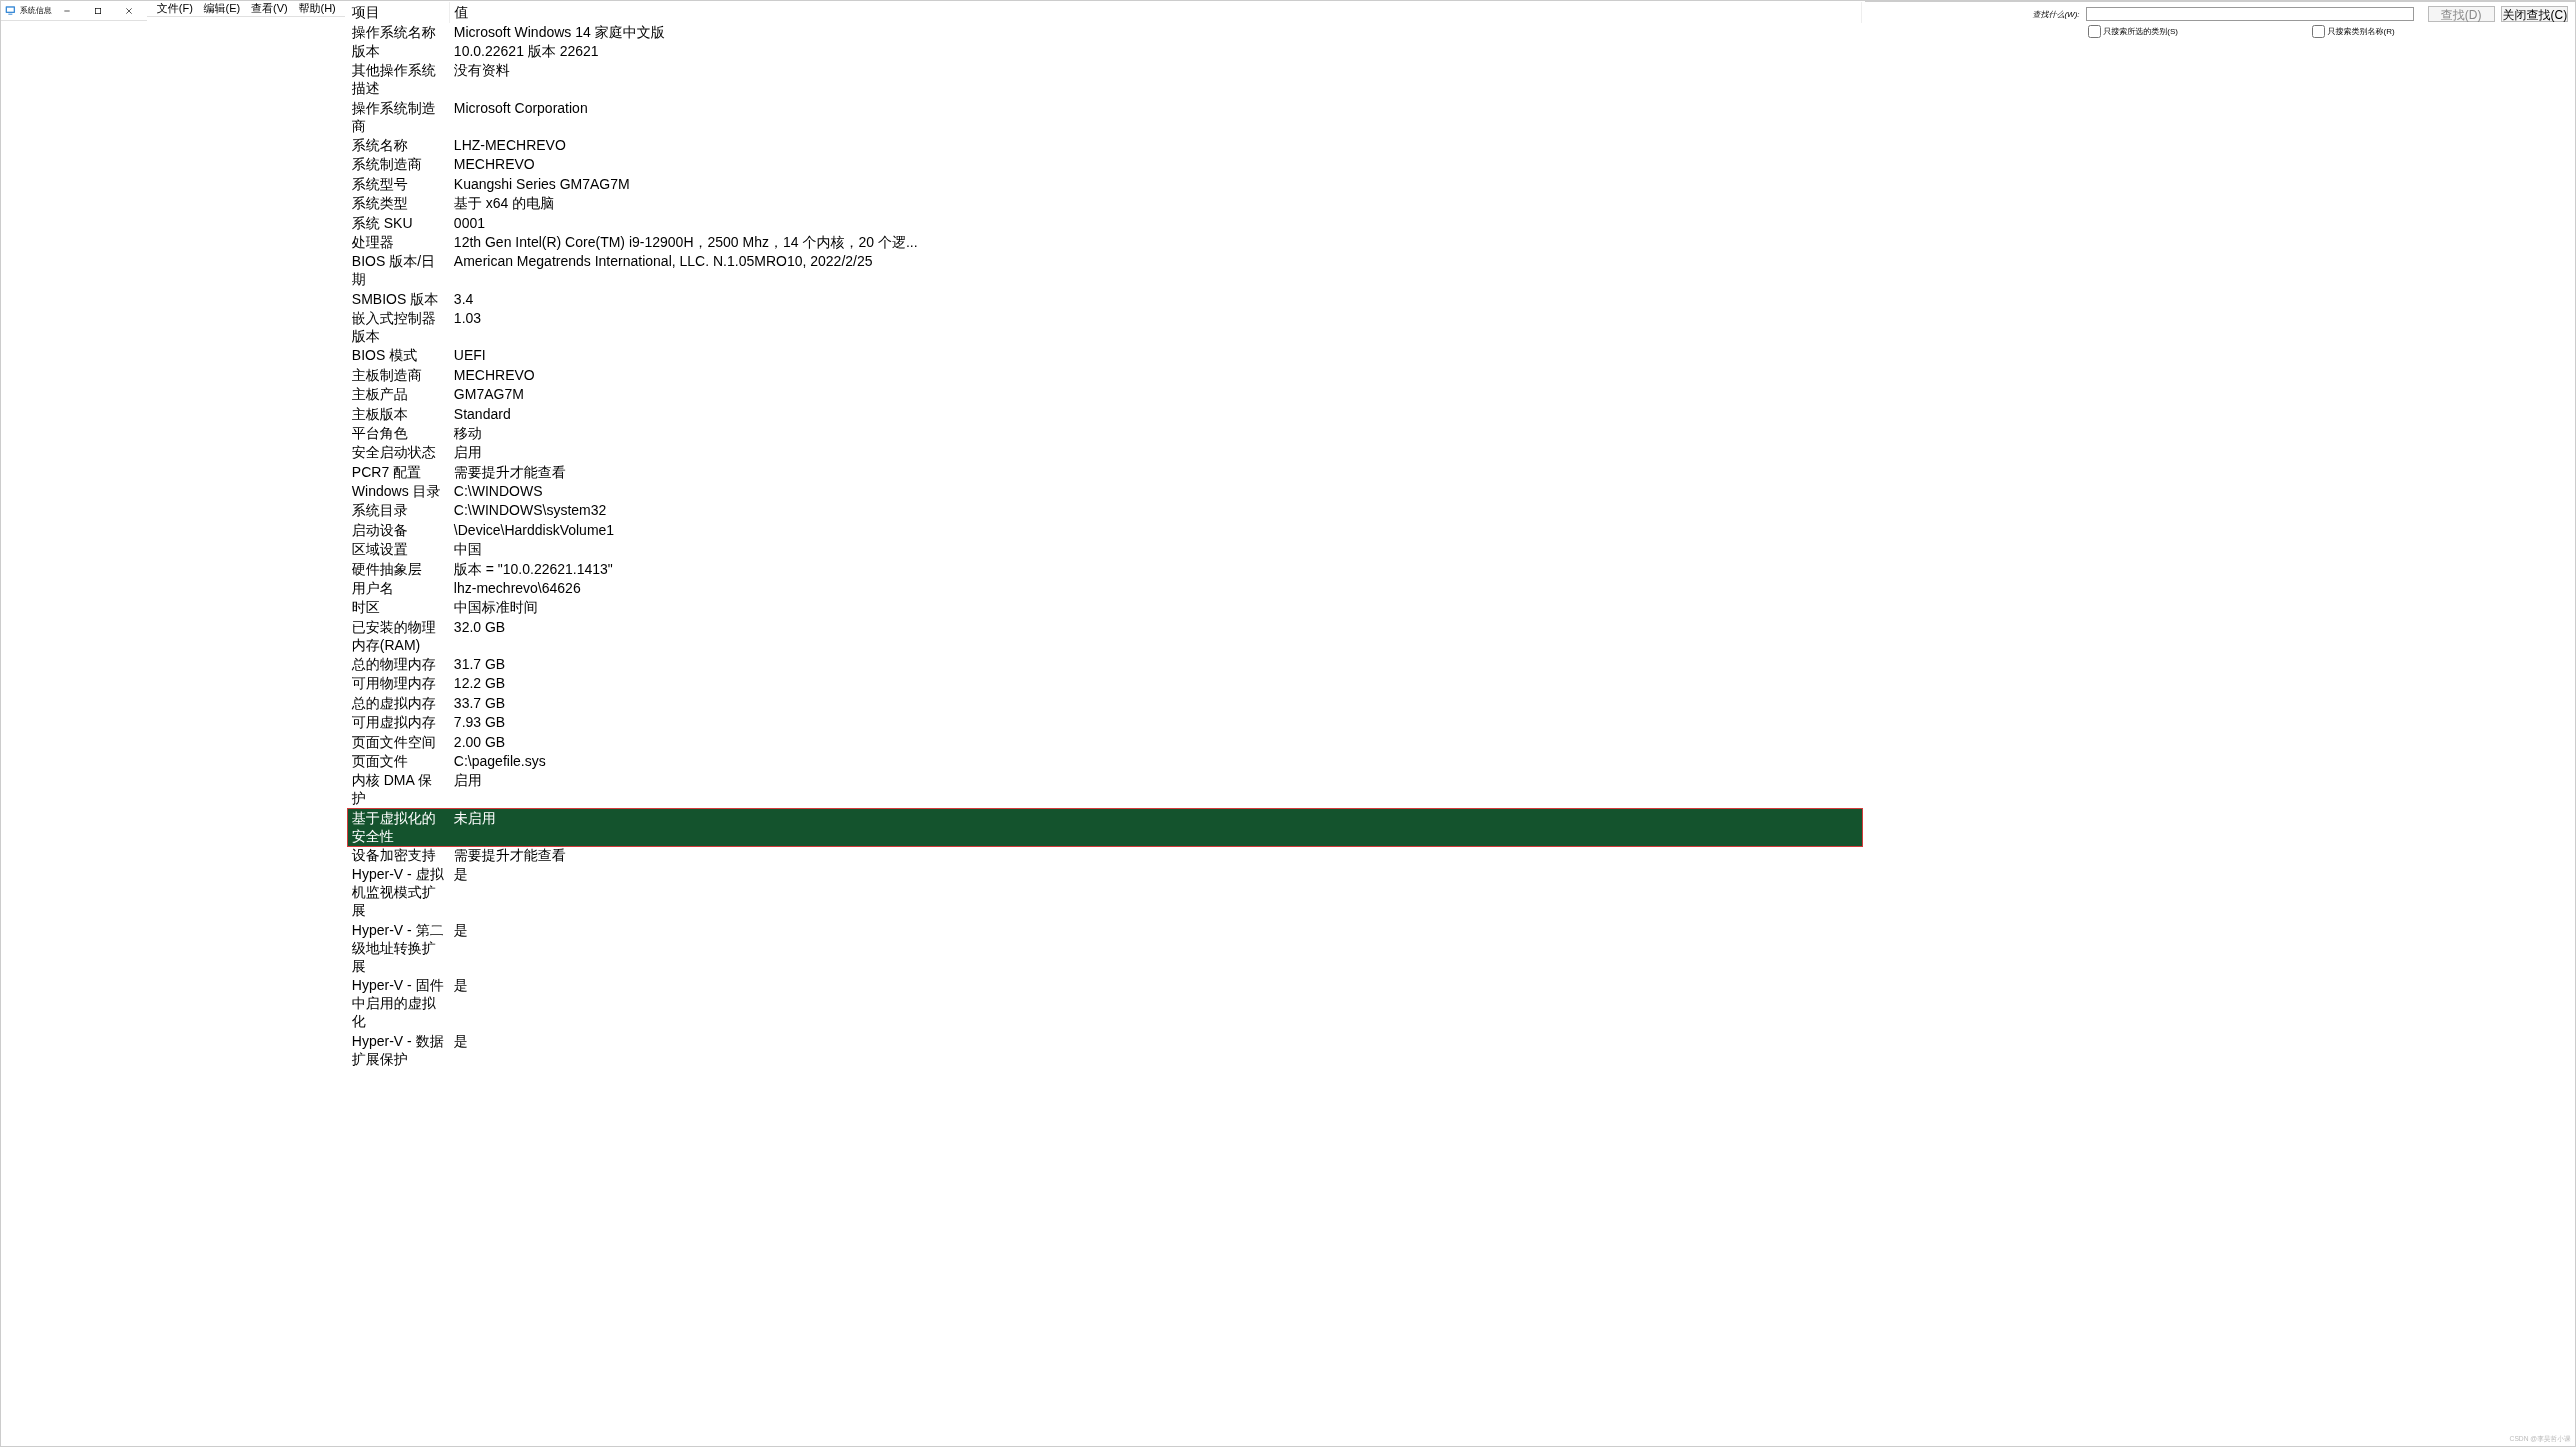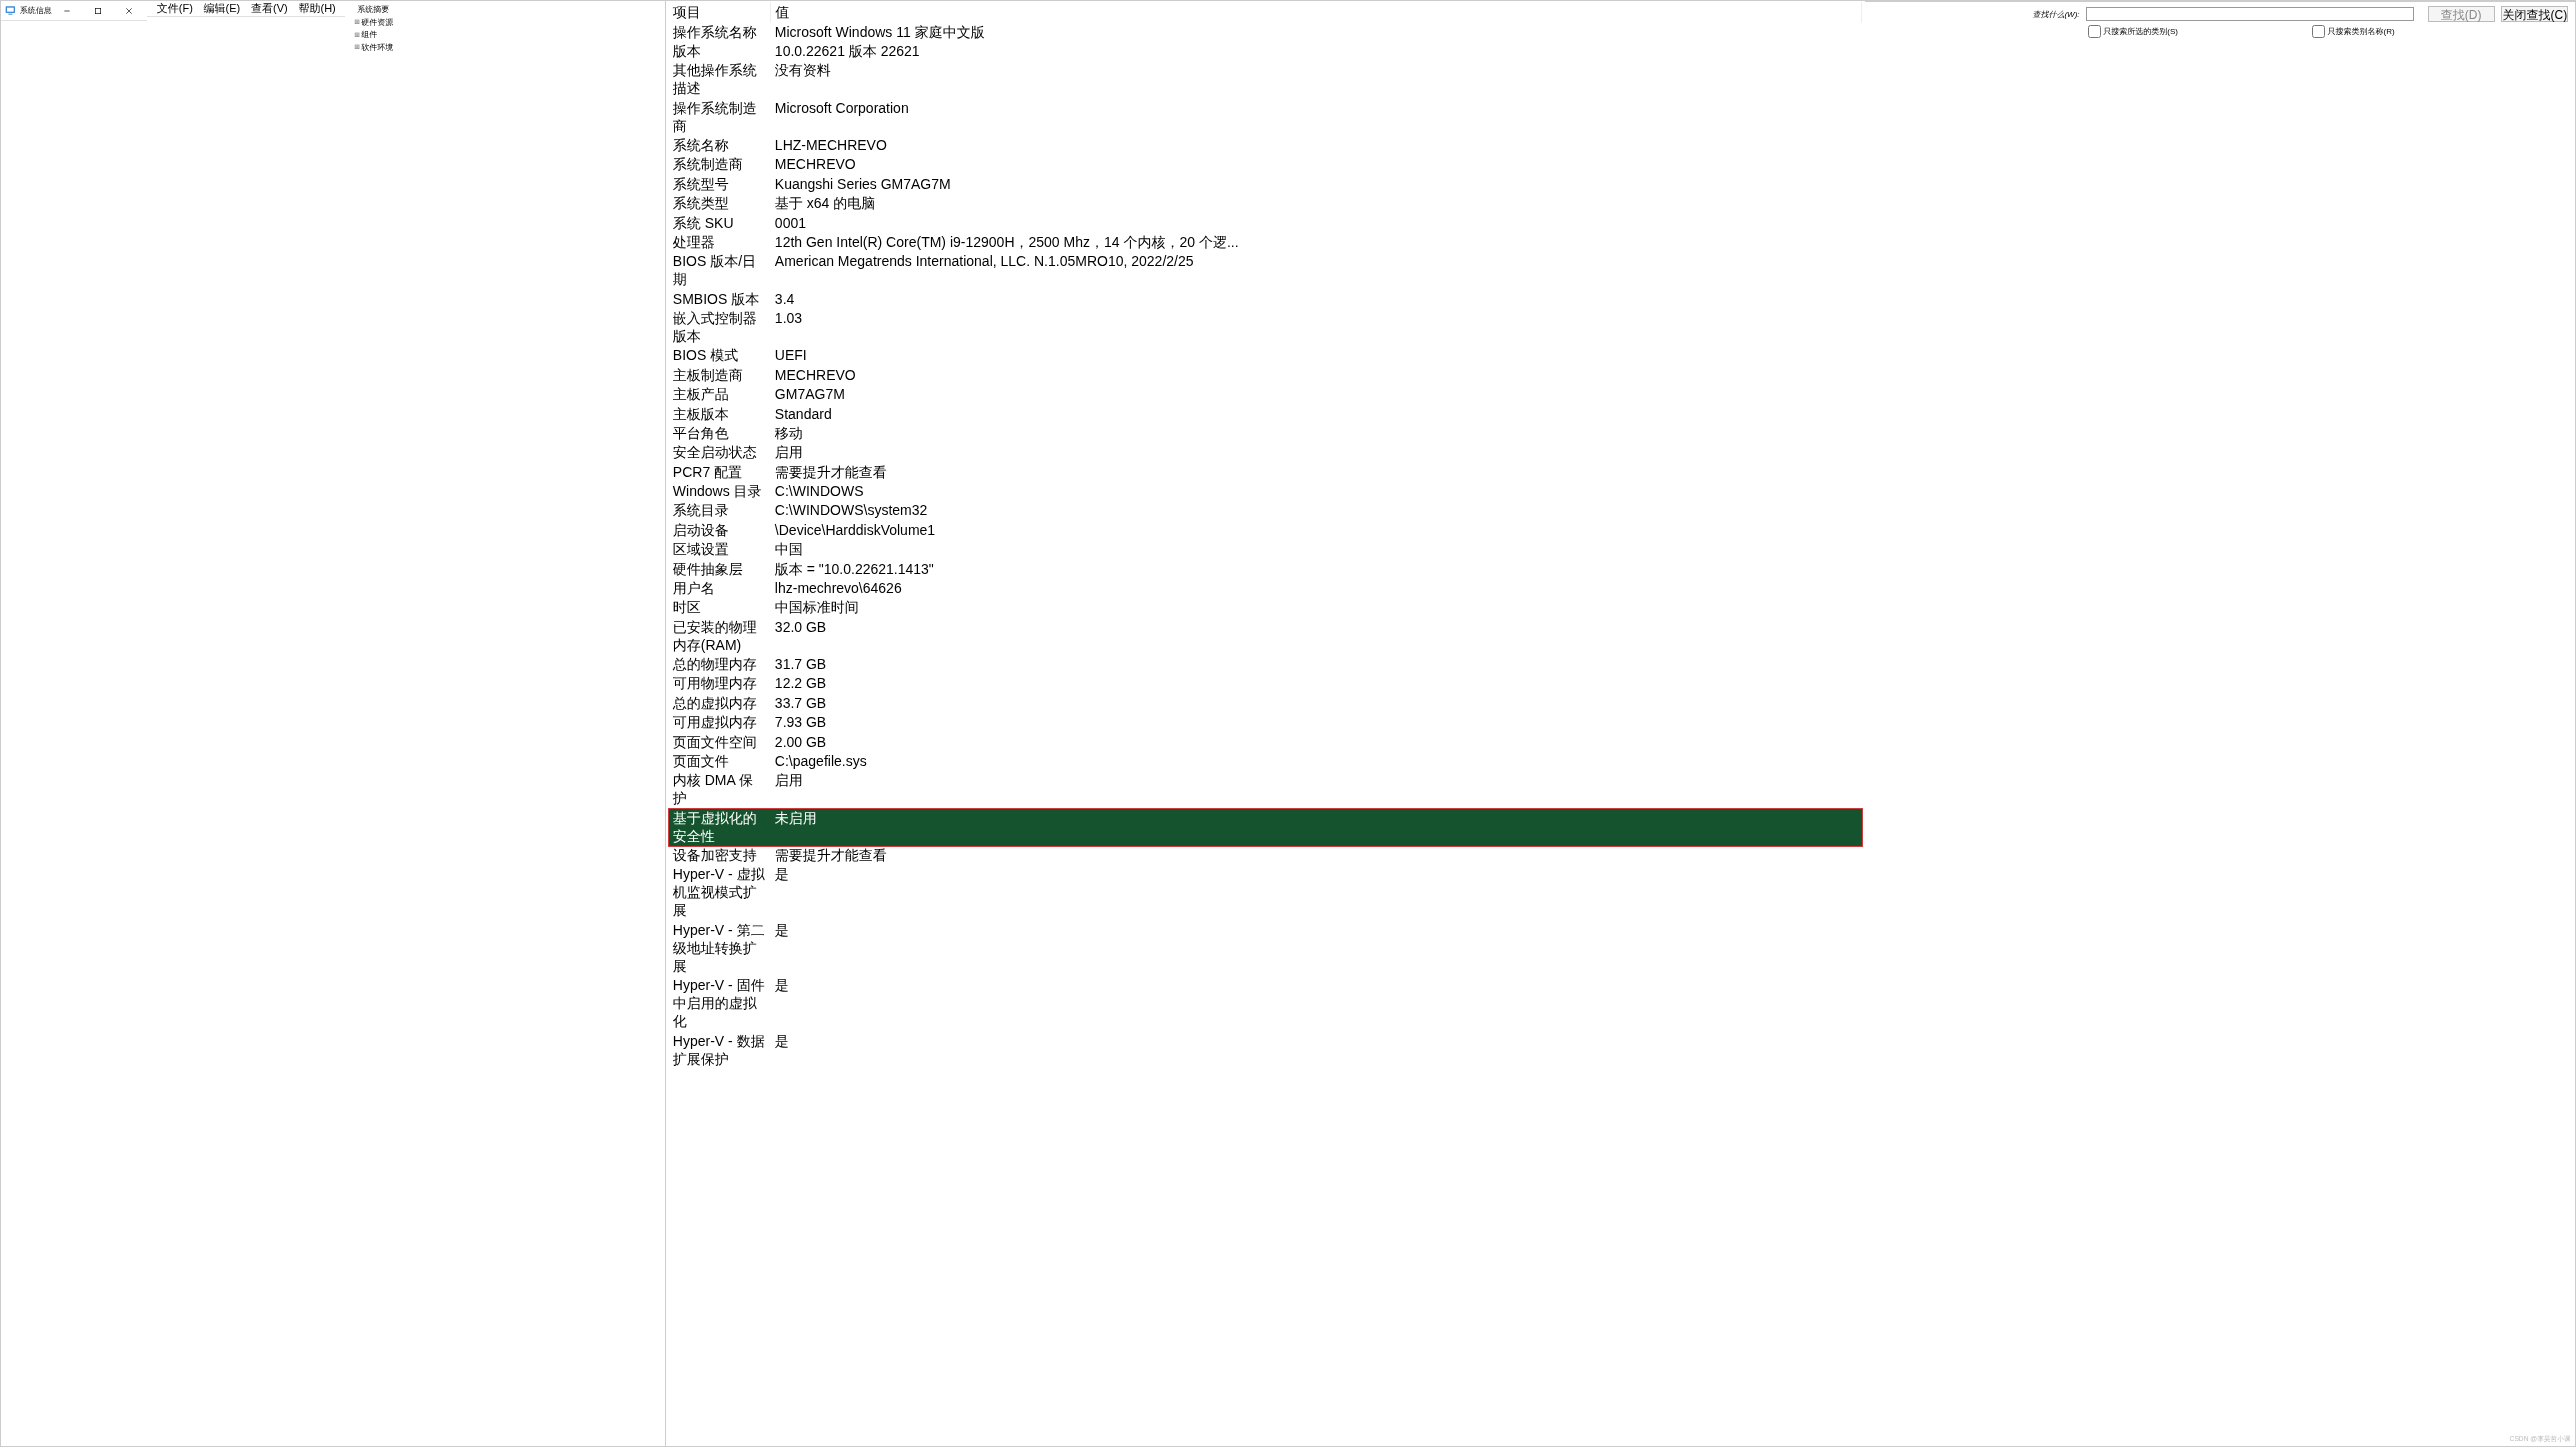"系统摘要" div.tree-pane { html: <div> <div> <span></span> <span>系统摘要</span> </div> <div> <span>⊞</span> <span>硬件资源</span> </div> <div> <span>⊞</span> <span>组件</span> </div> <div> <span>⊞</span> <span>软件环境</span> </div> </div> -> none }
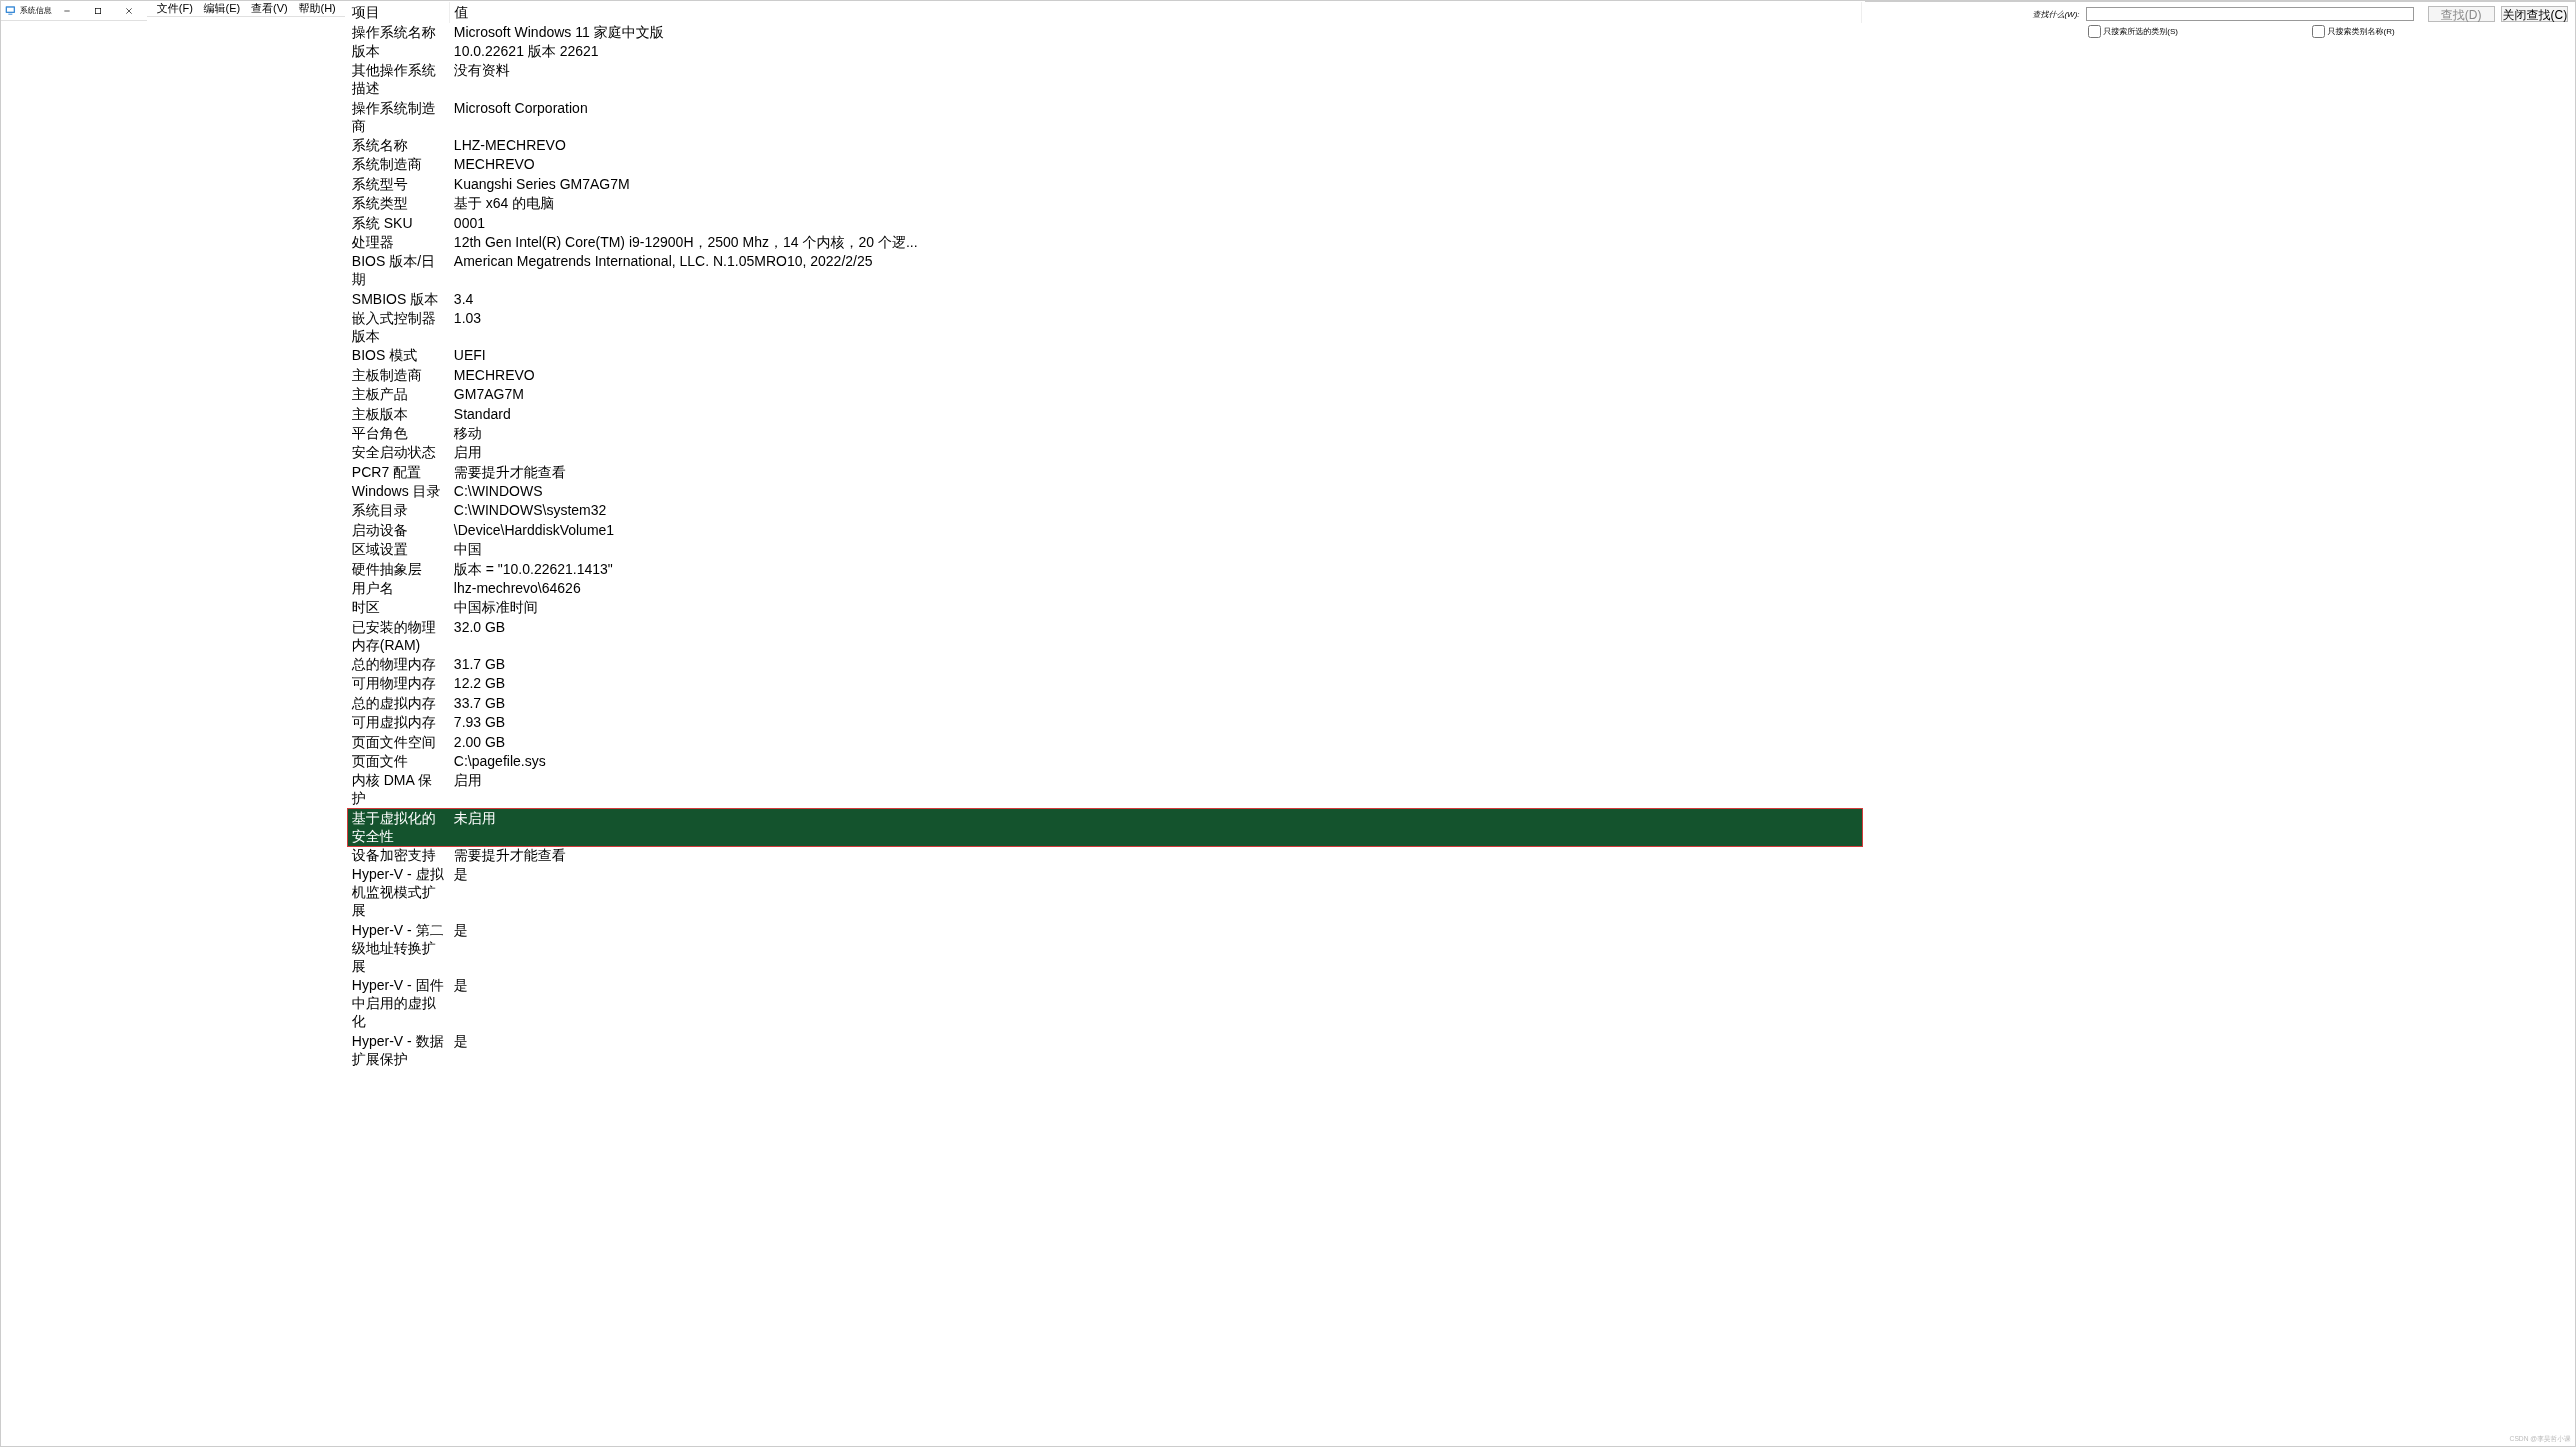"Microsoft Windows 11 家庭中文版" td { text: 11 -> 14 }
